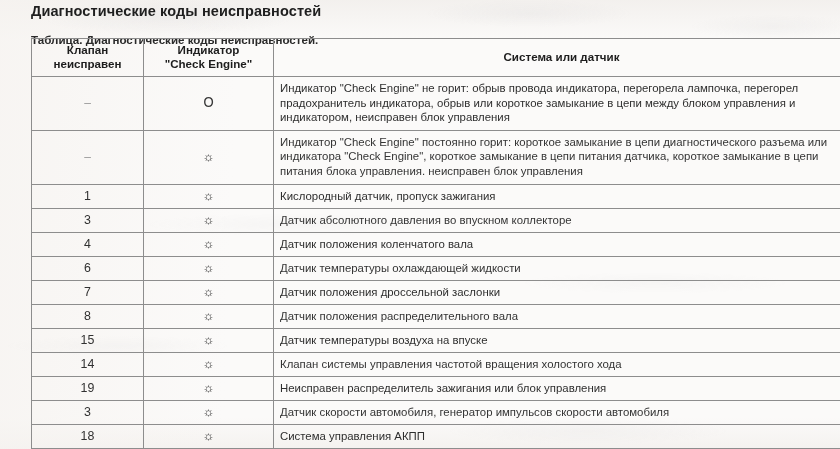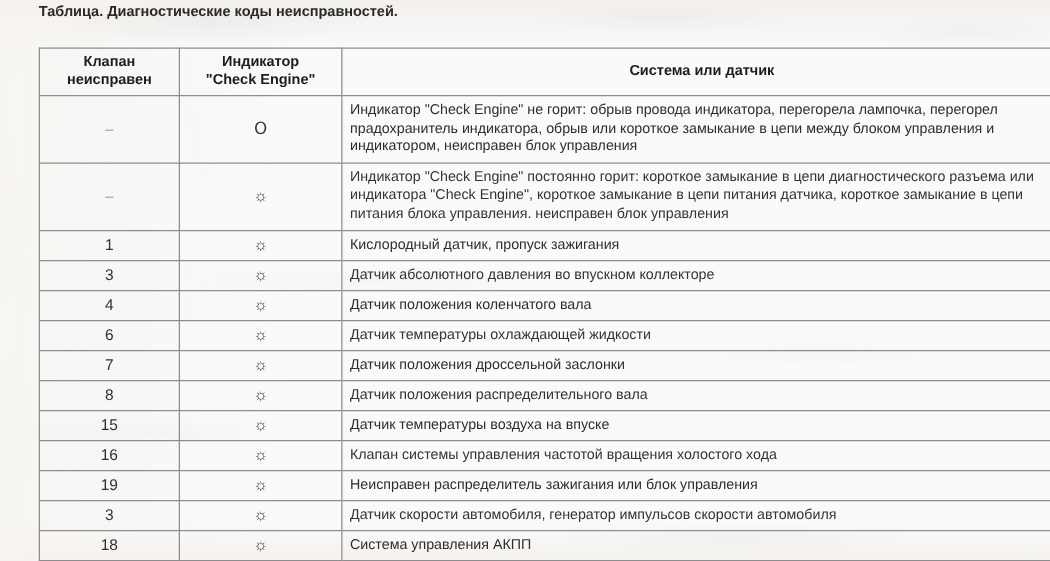"Диагностические коды неисправностей" div { html: none -> <div>Диагностические коды неисправностей</div> }
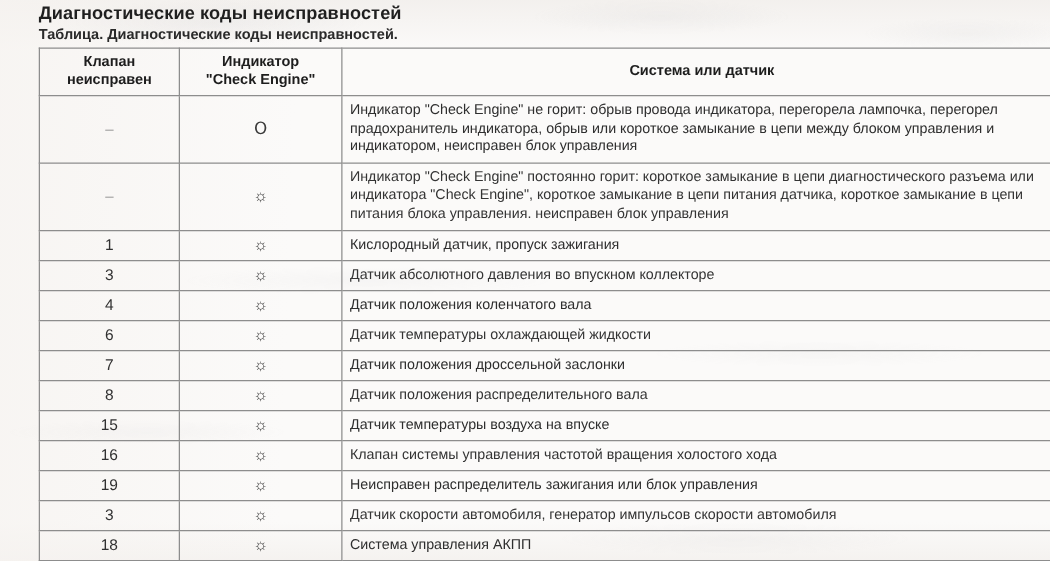"Таблица. Диагностические коды" #doc-subtitle { margin-top: 1px -> 13px }
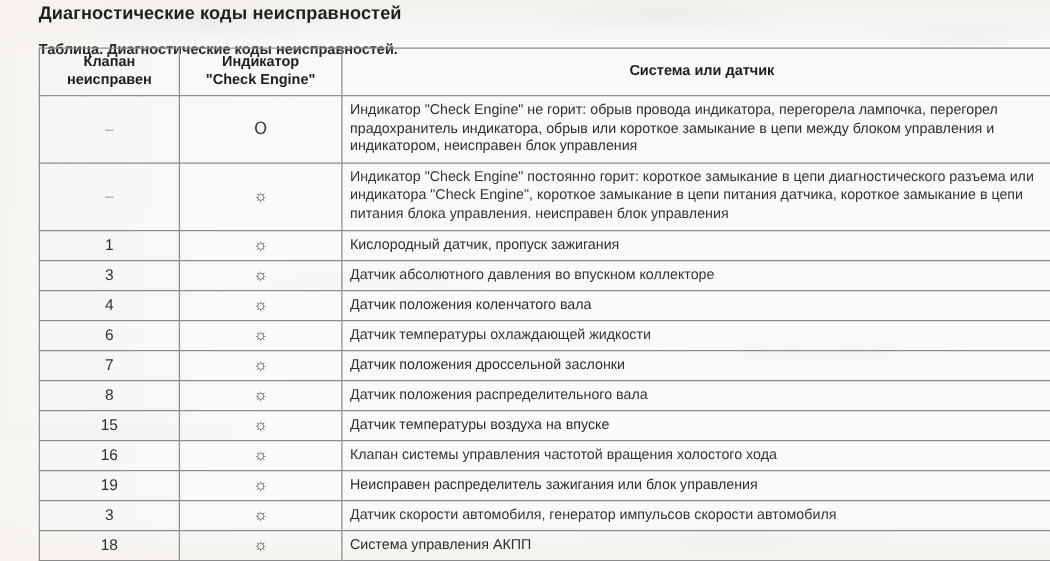"16" td.blink { text: 16 -> 14 }
